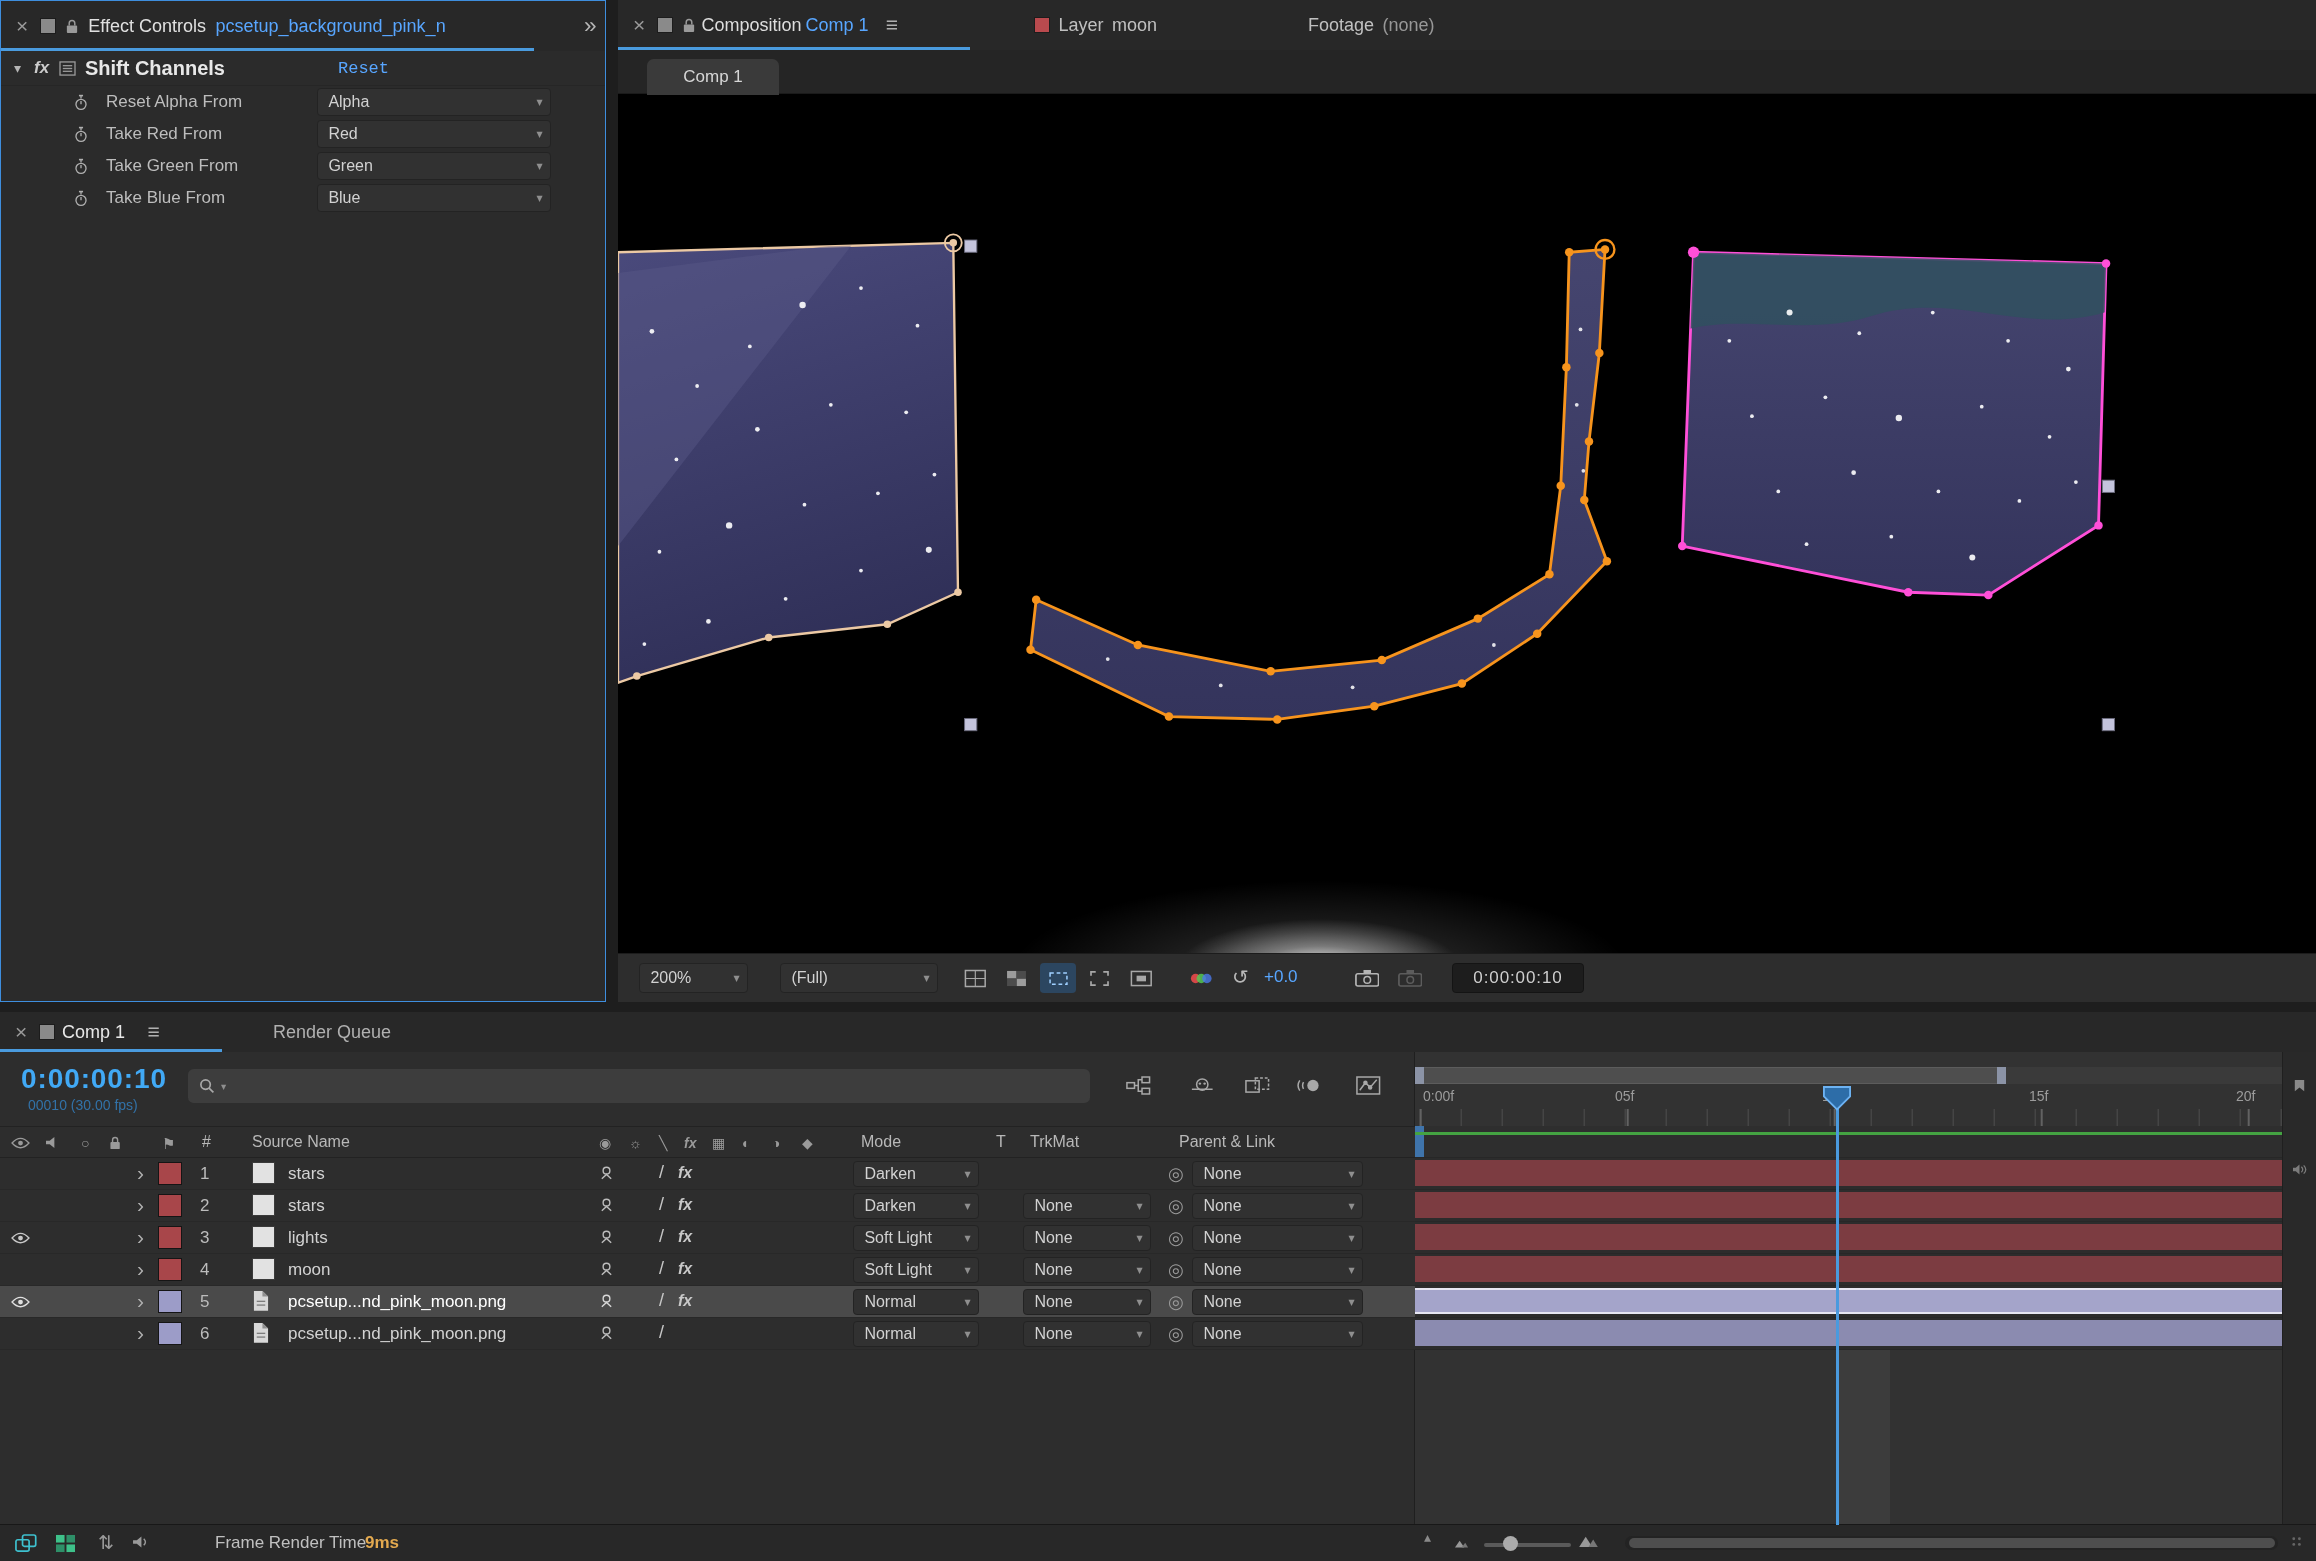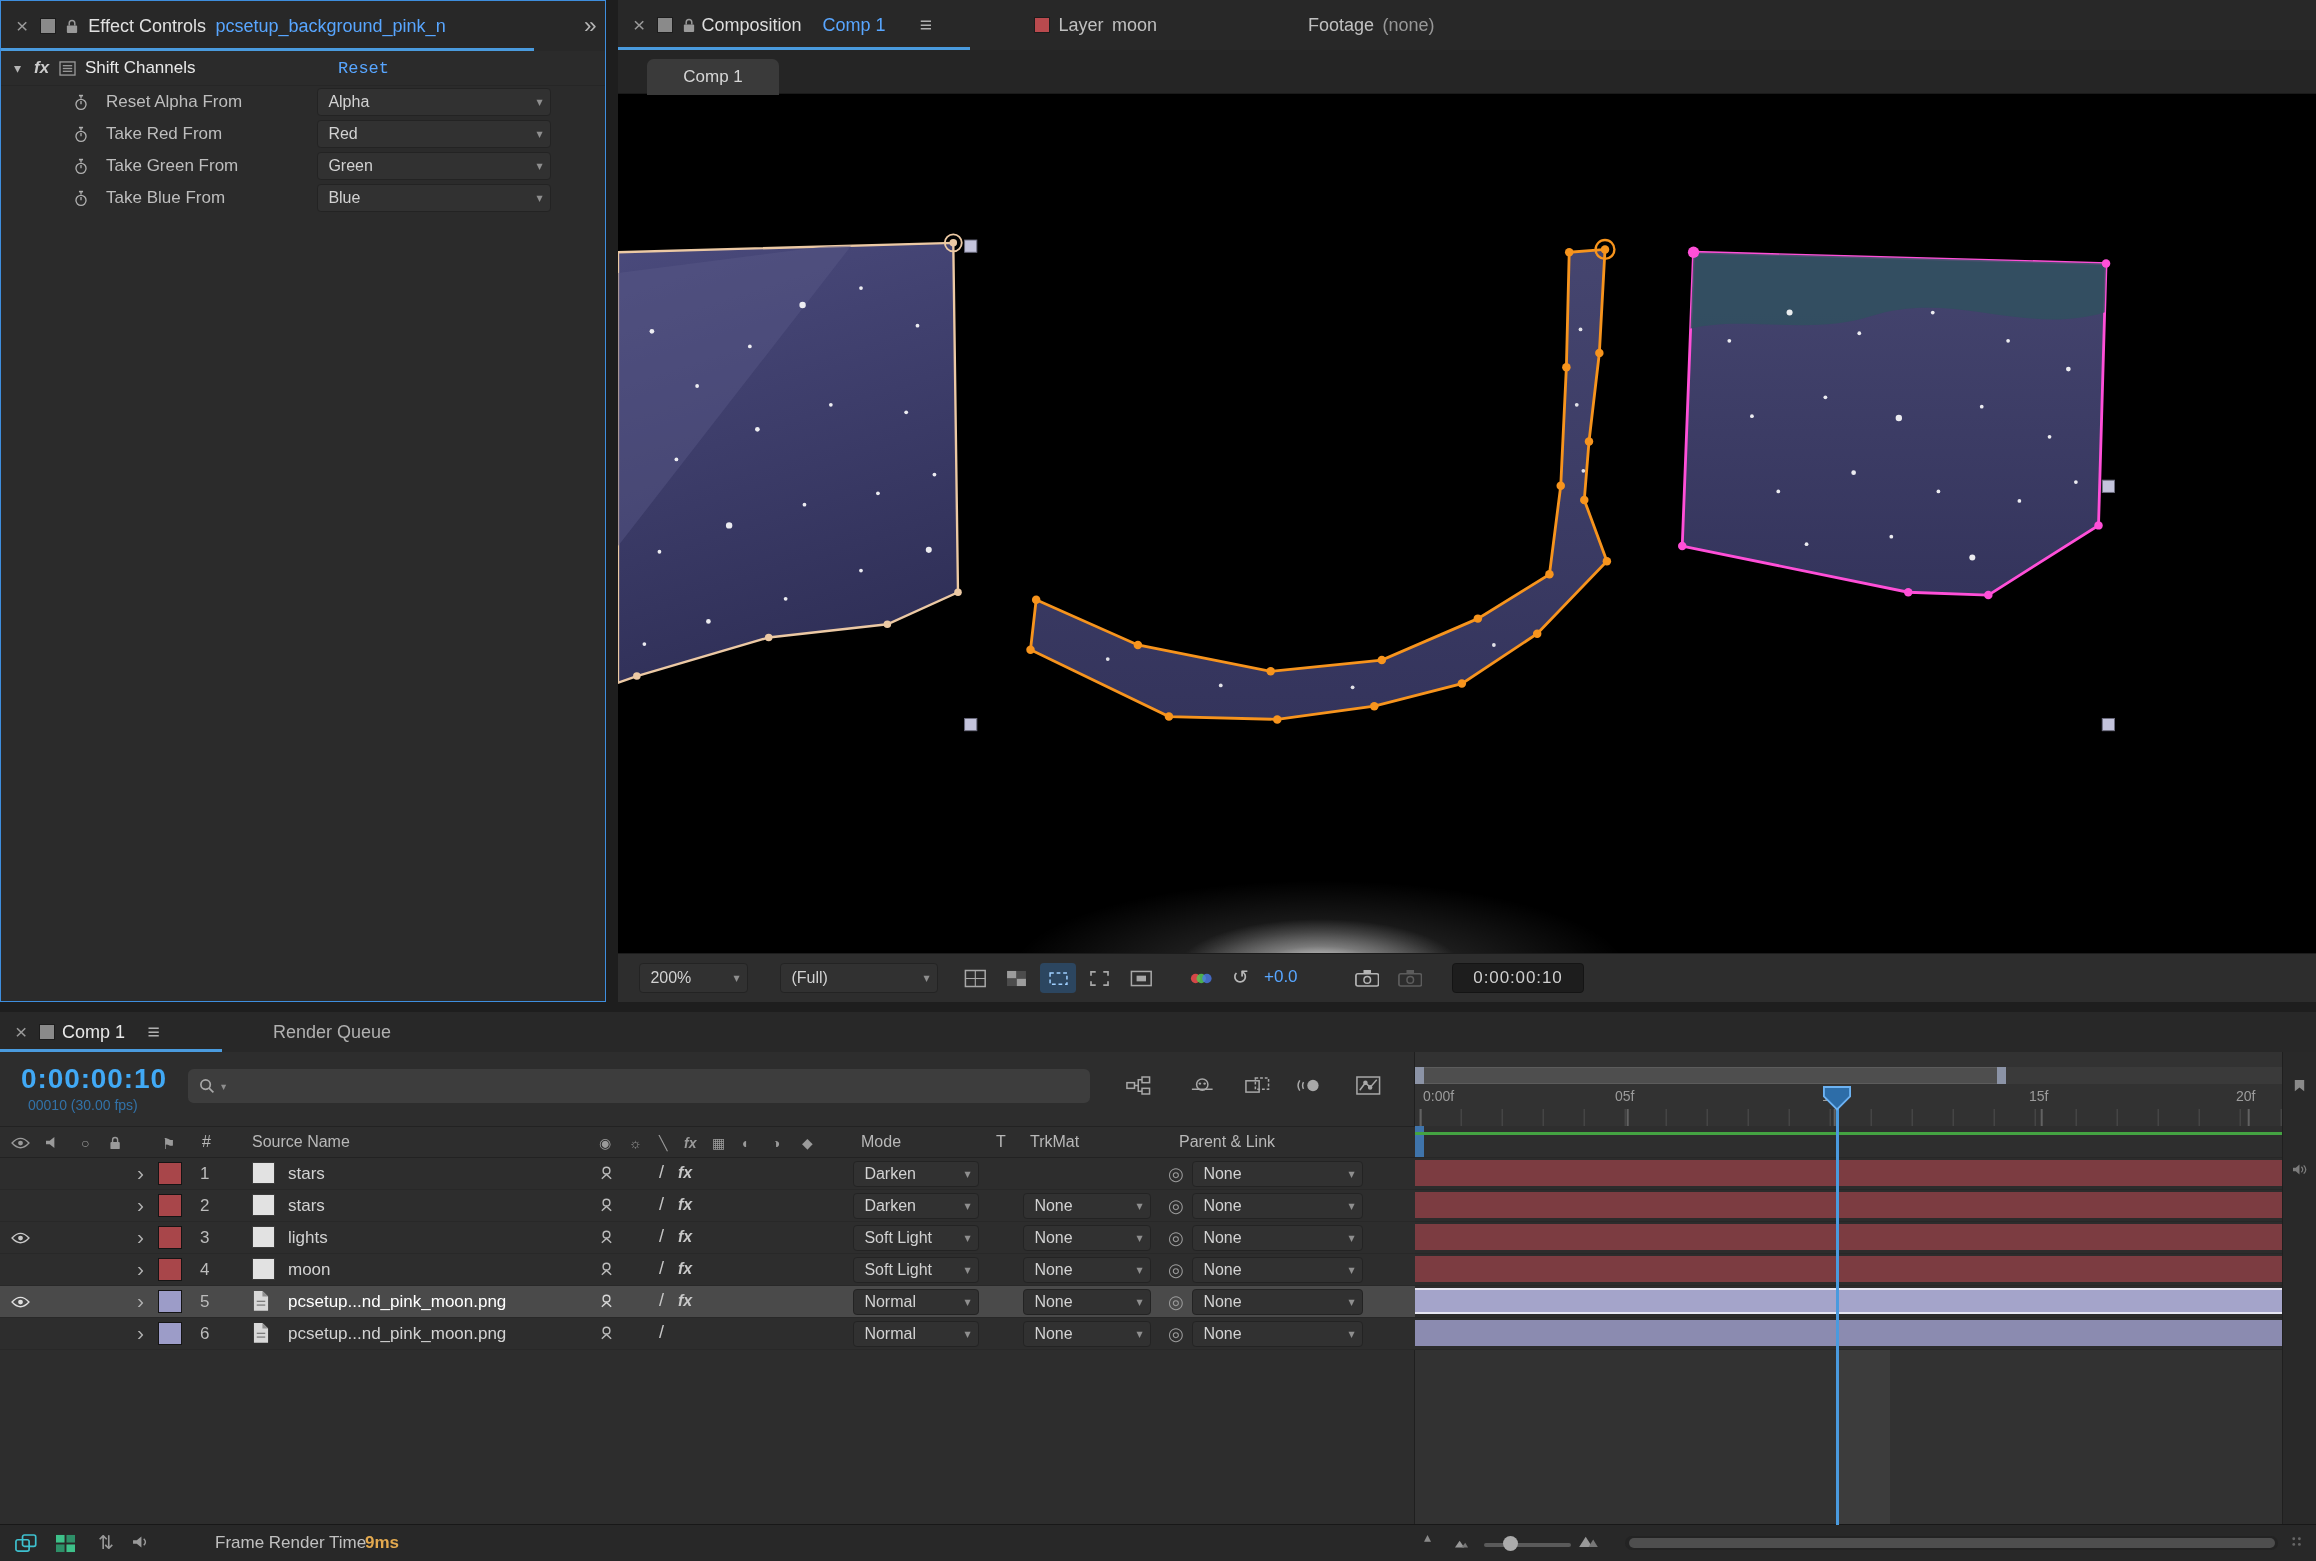"Composition" .comp-tab { gap: 21px -> 4px }
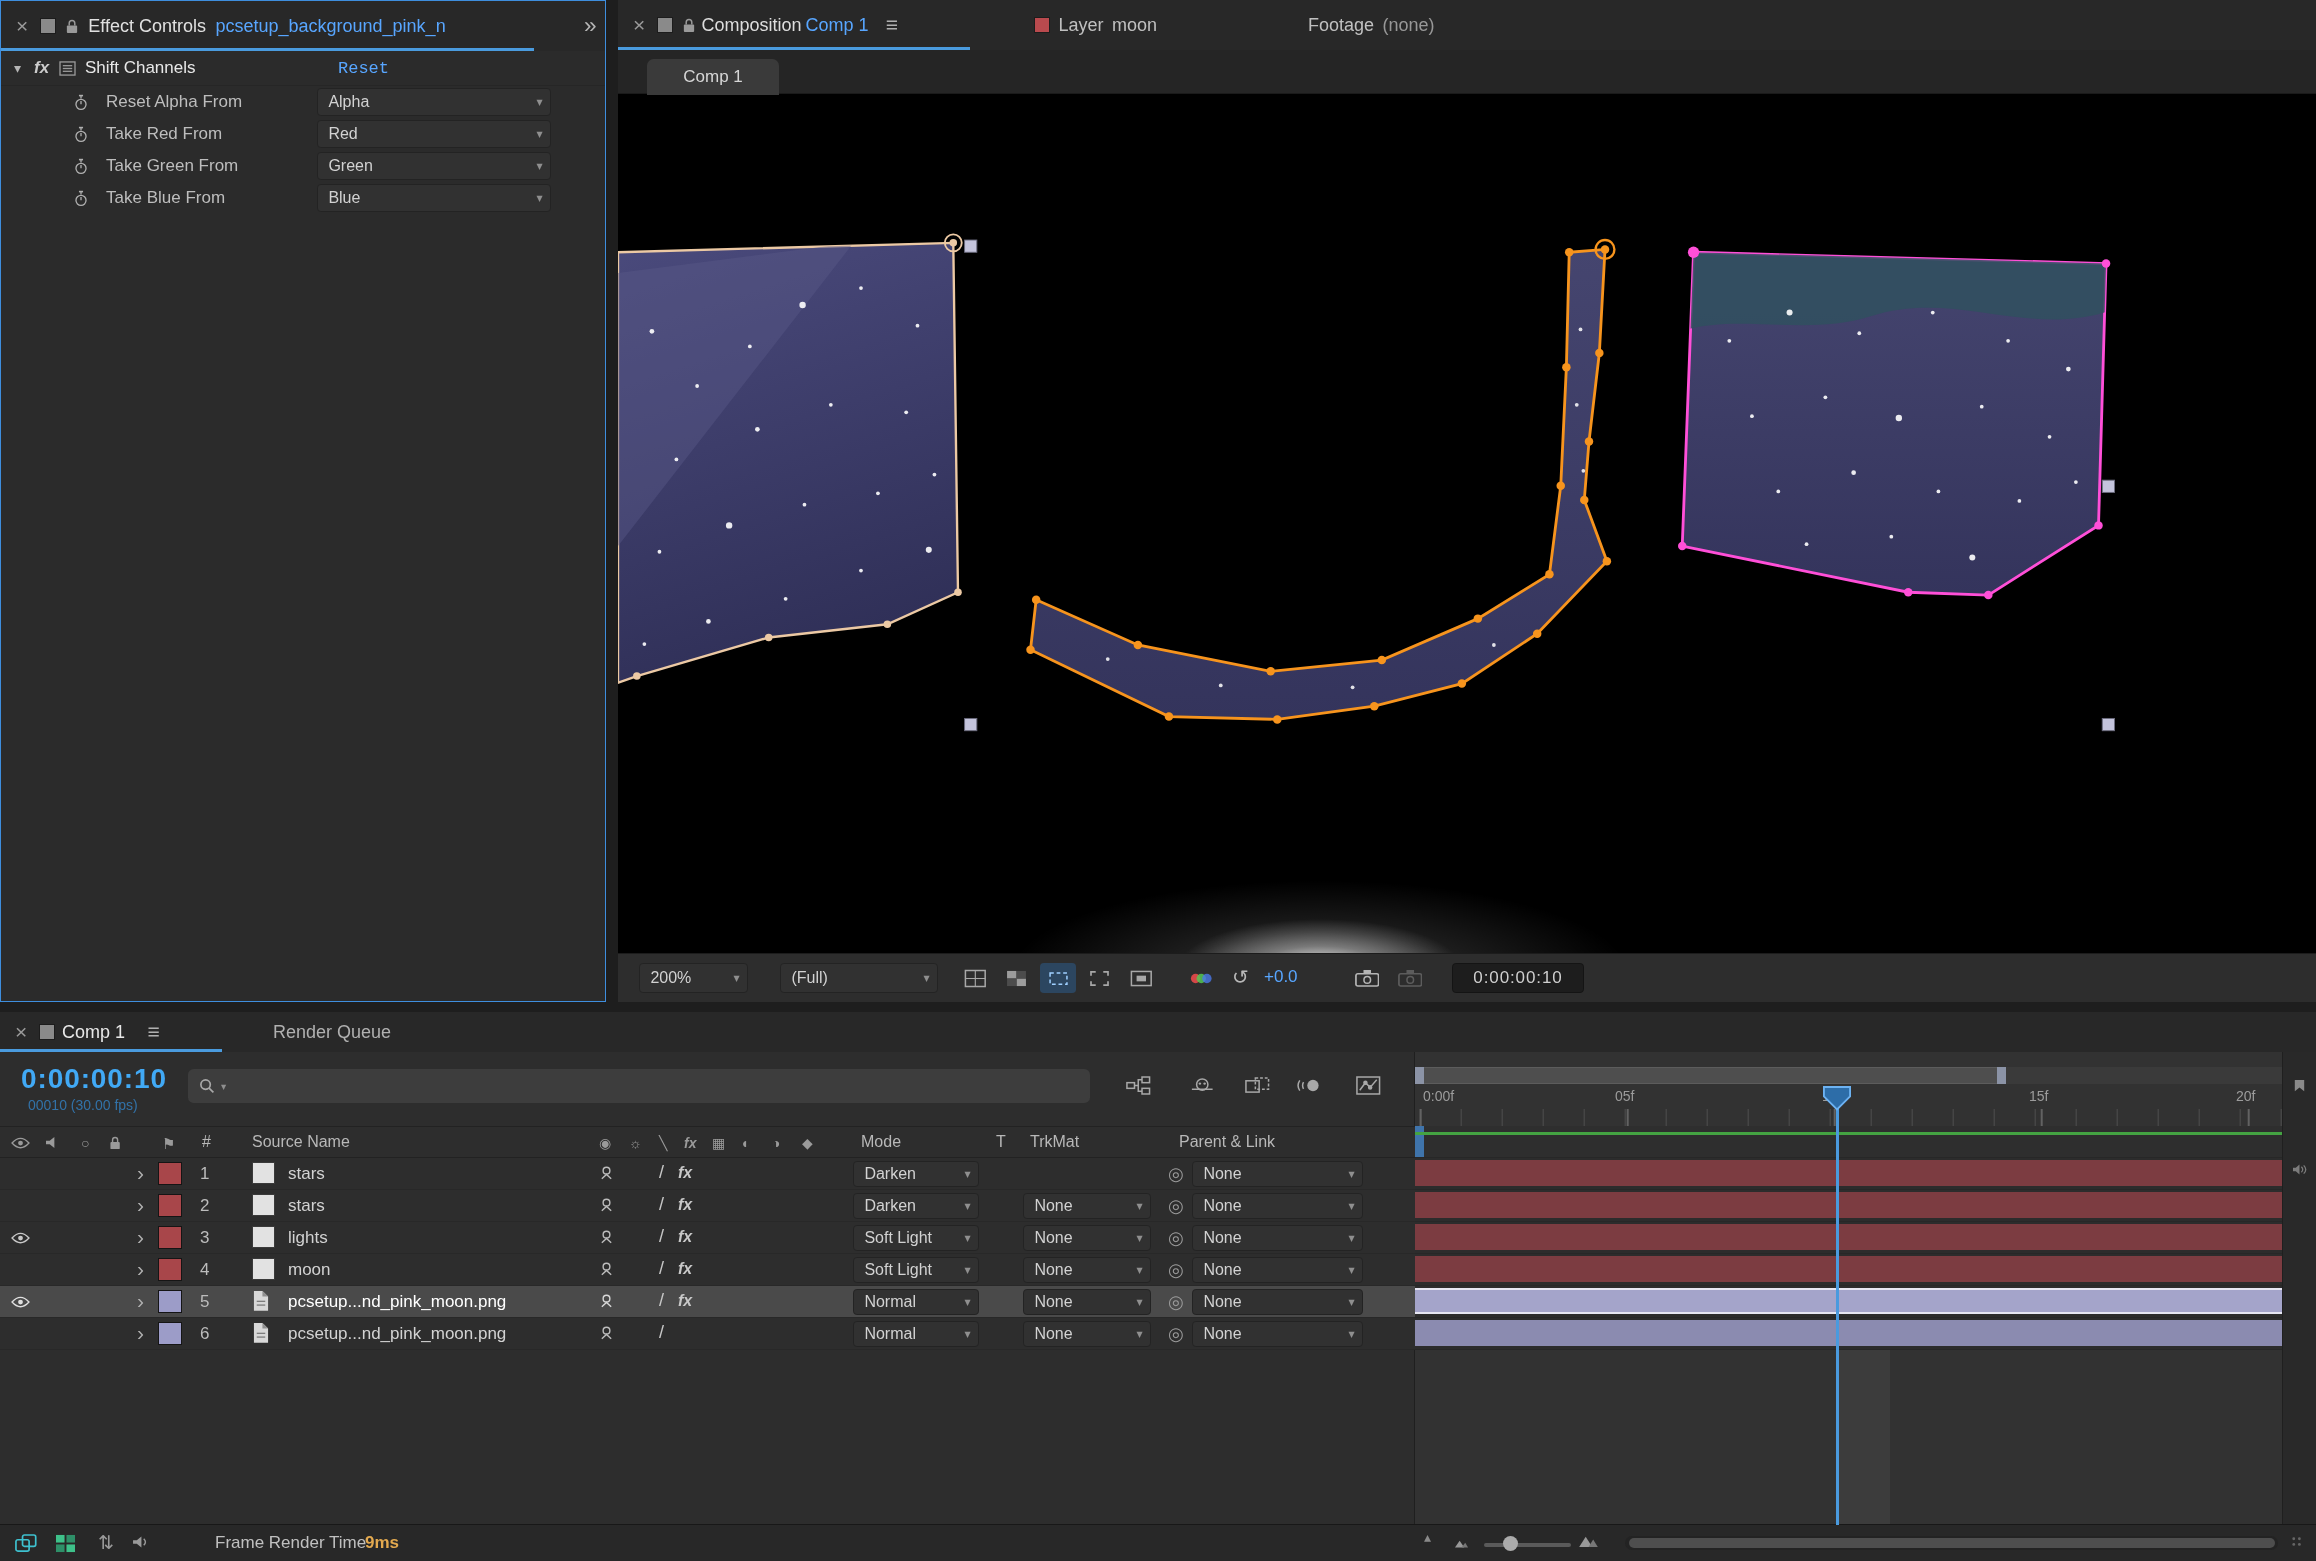"Shift Channels" .fx-name { font-size: 17px -> 20px; font-weight: normal -> bold }
